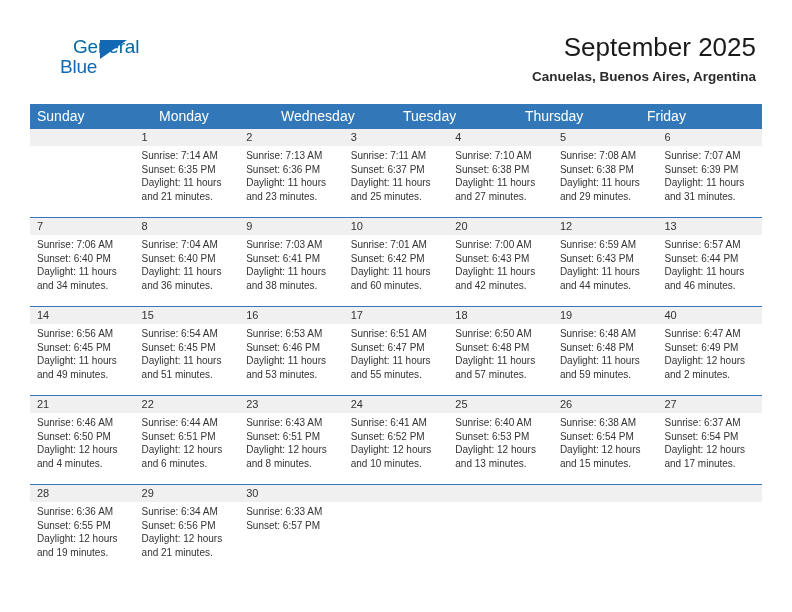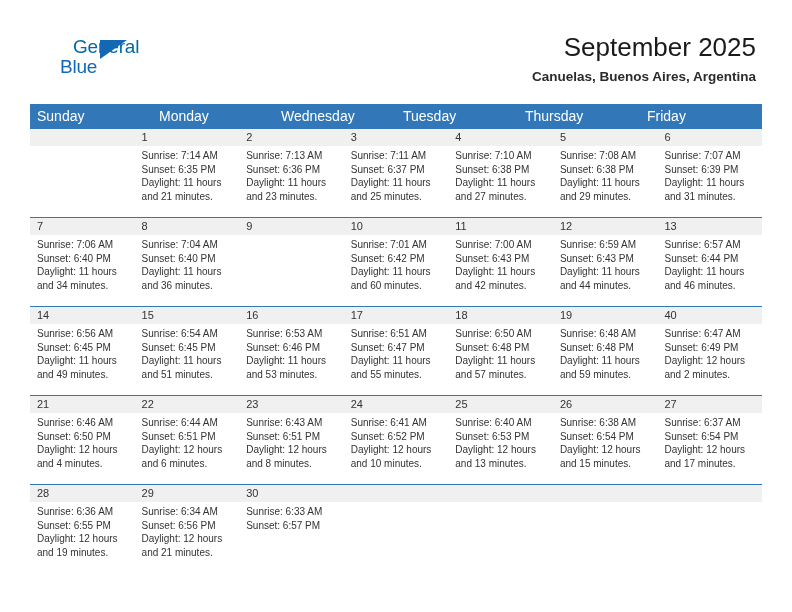"11" div.day-number-band { text: 11 -> 20 }
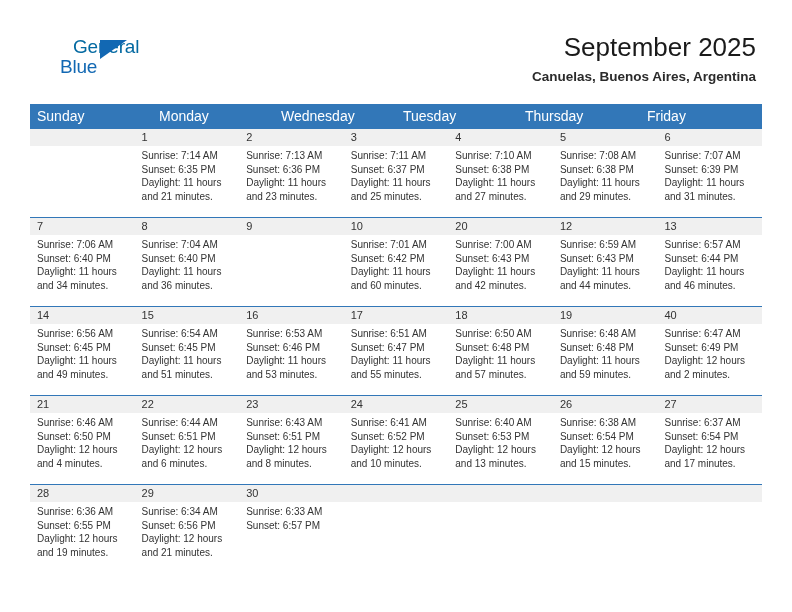"Sunrise: 7:03 AM" div.day-info { html: none -> <div> <div>Sunrise: 7:03 AM</div> <div>Sunset: 6:41 PM</div> <div>Daylight: 11 hours and 38 minutes.</div> </div> }
